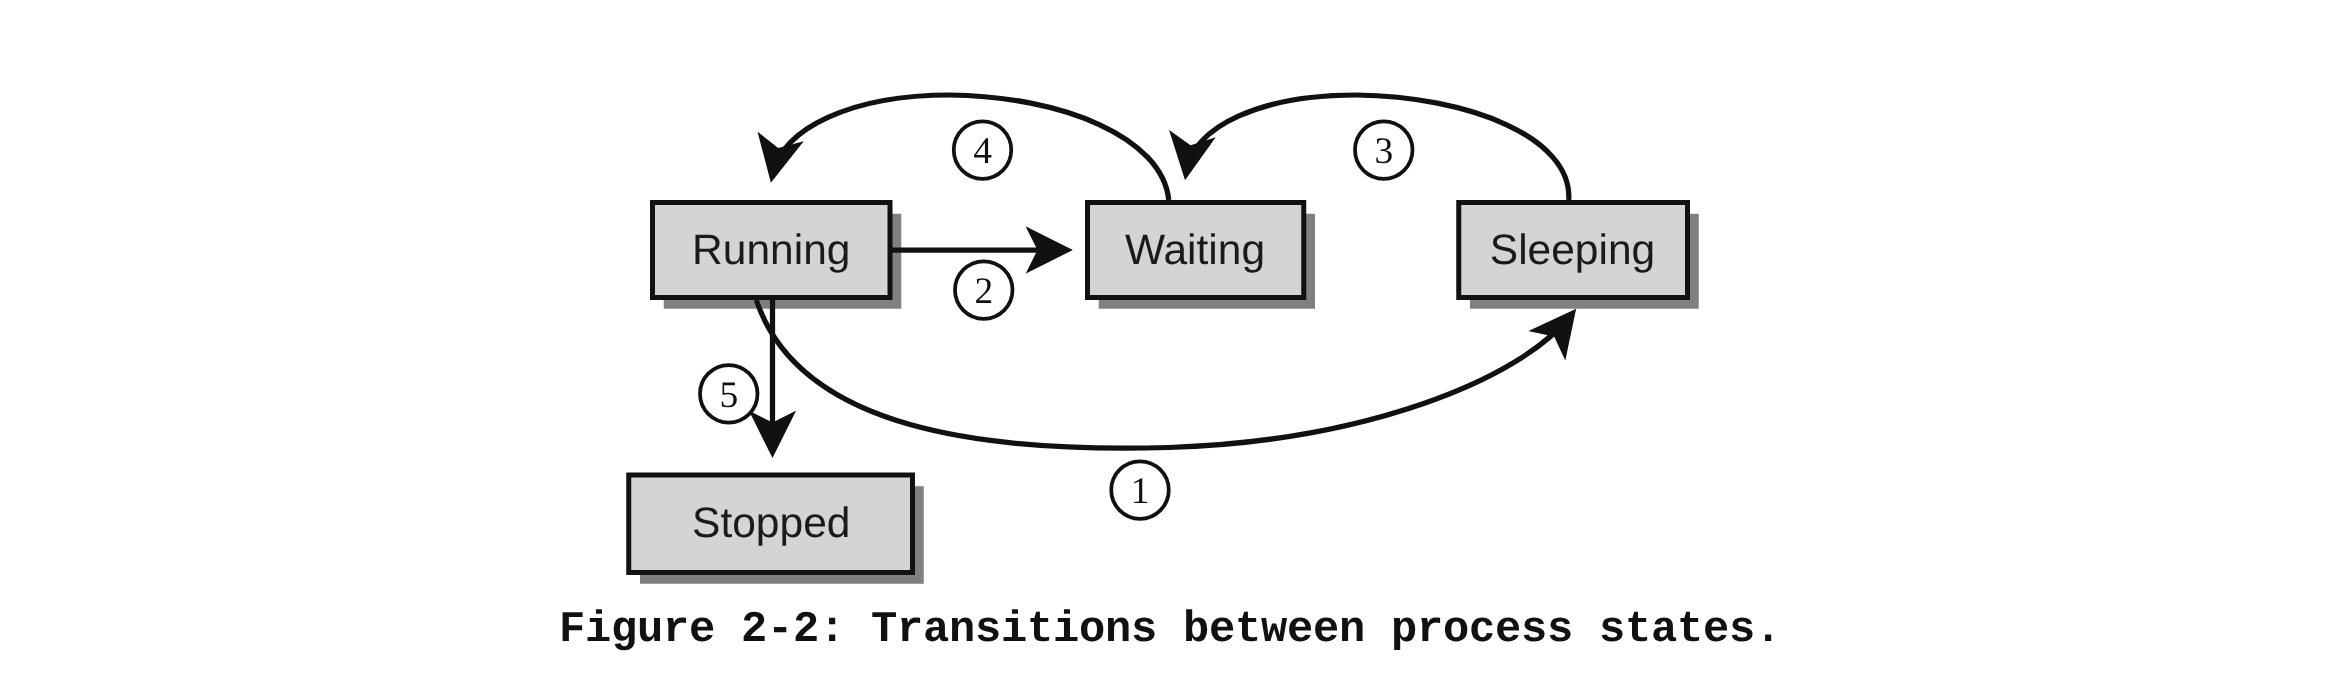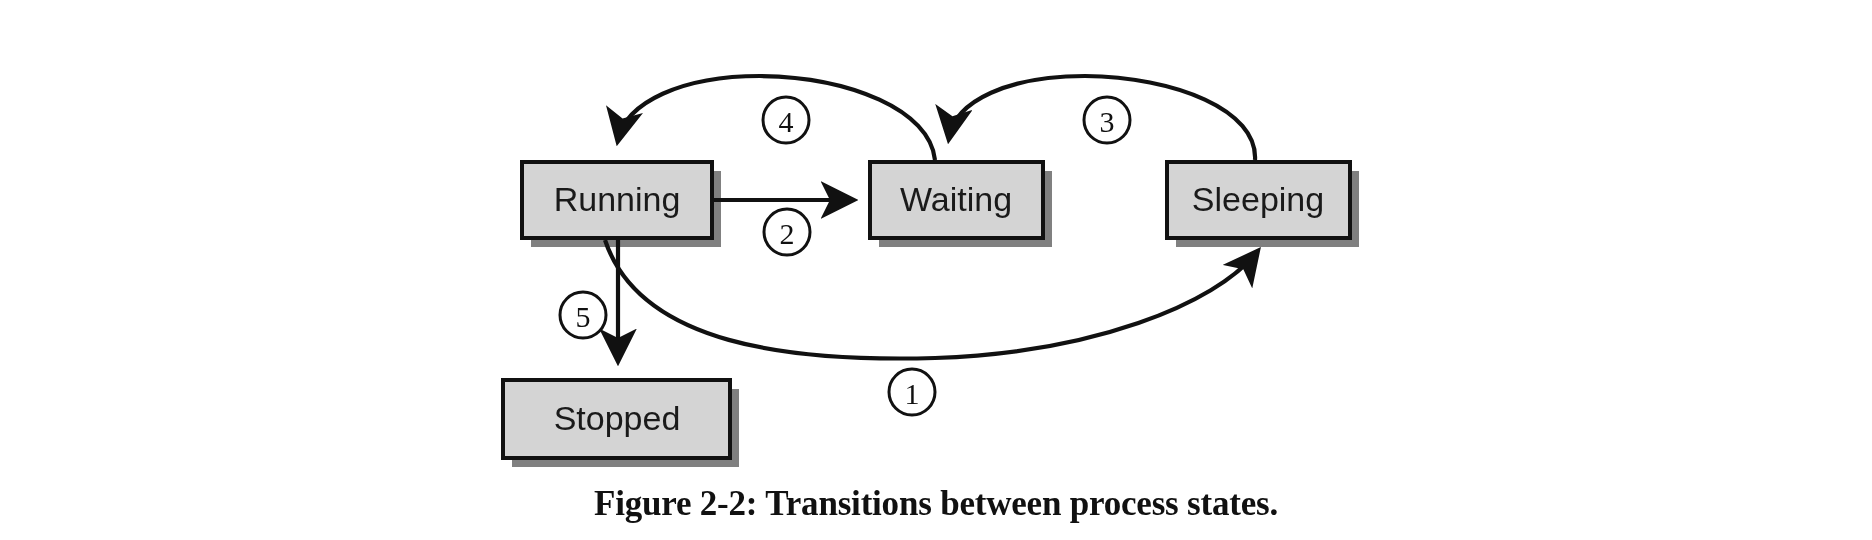"Figure 2-2: Transitions between process" .caption-text { font-family: Liberation Serif, serif -> Liberation Mono, monospace }
